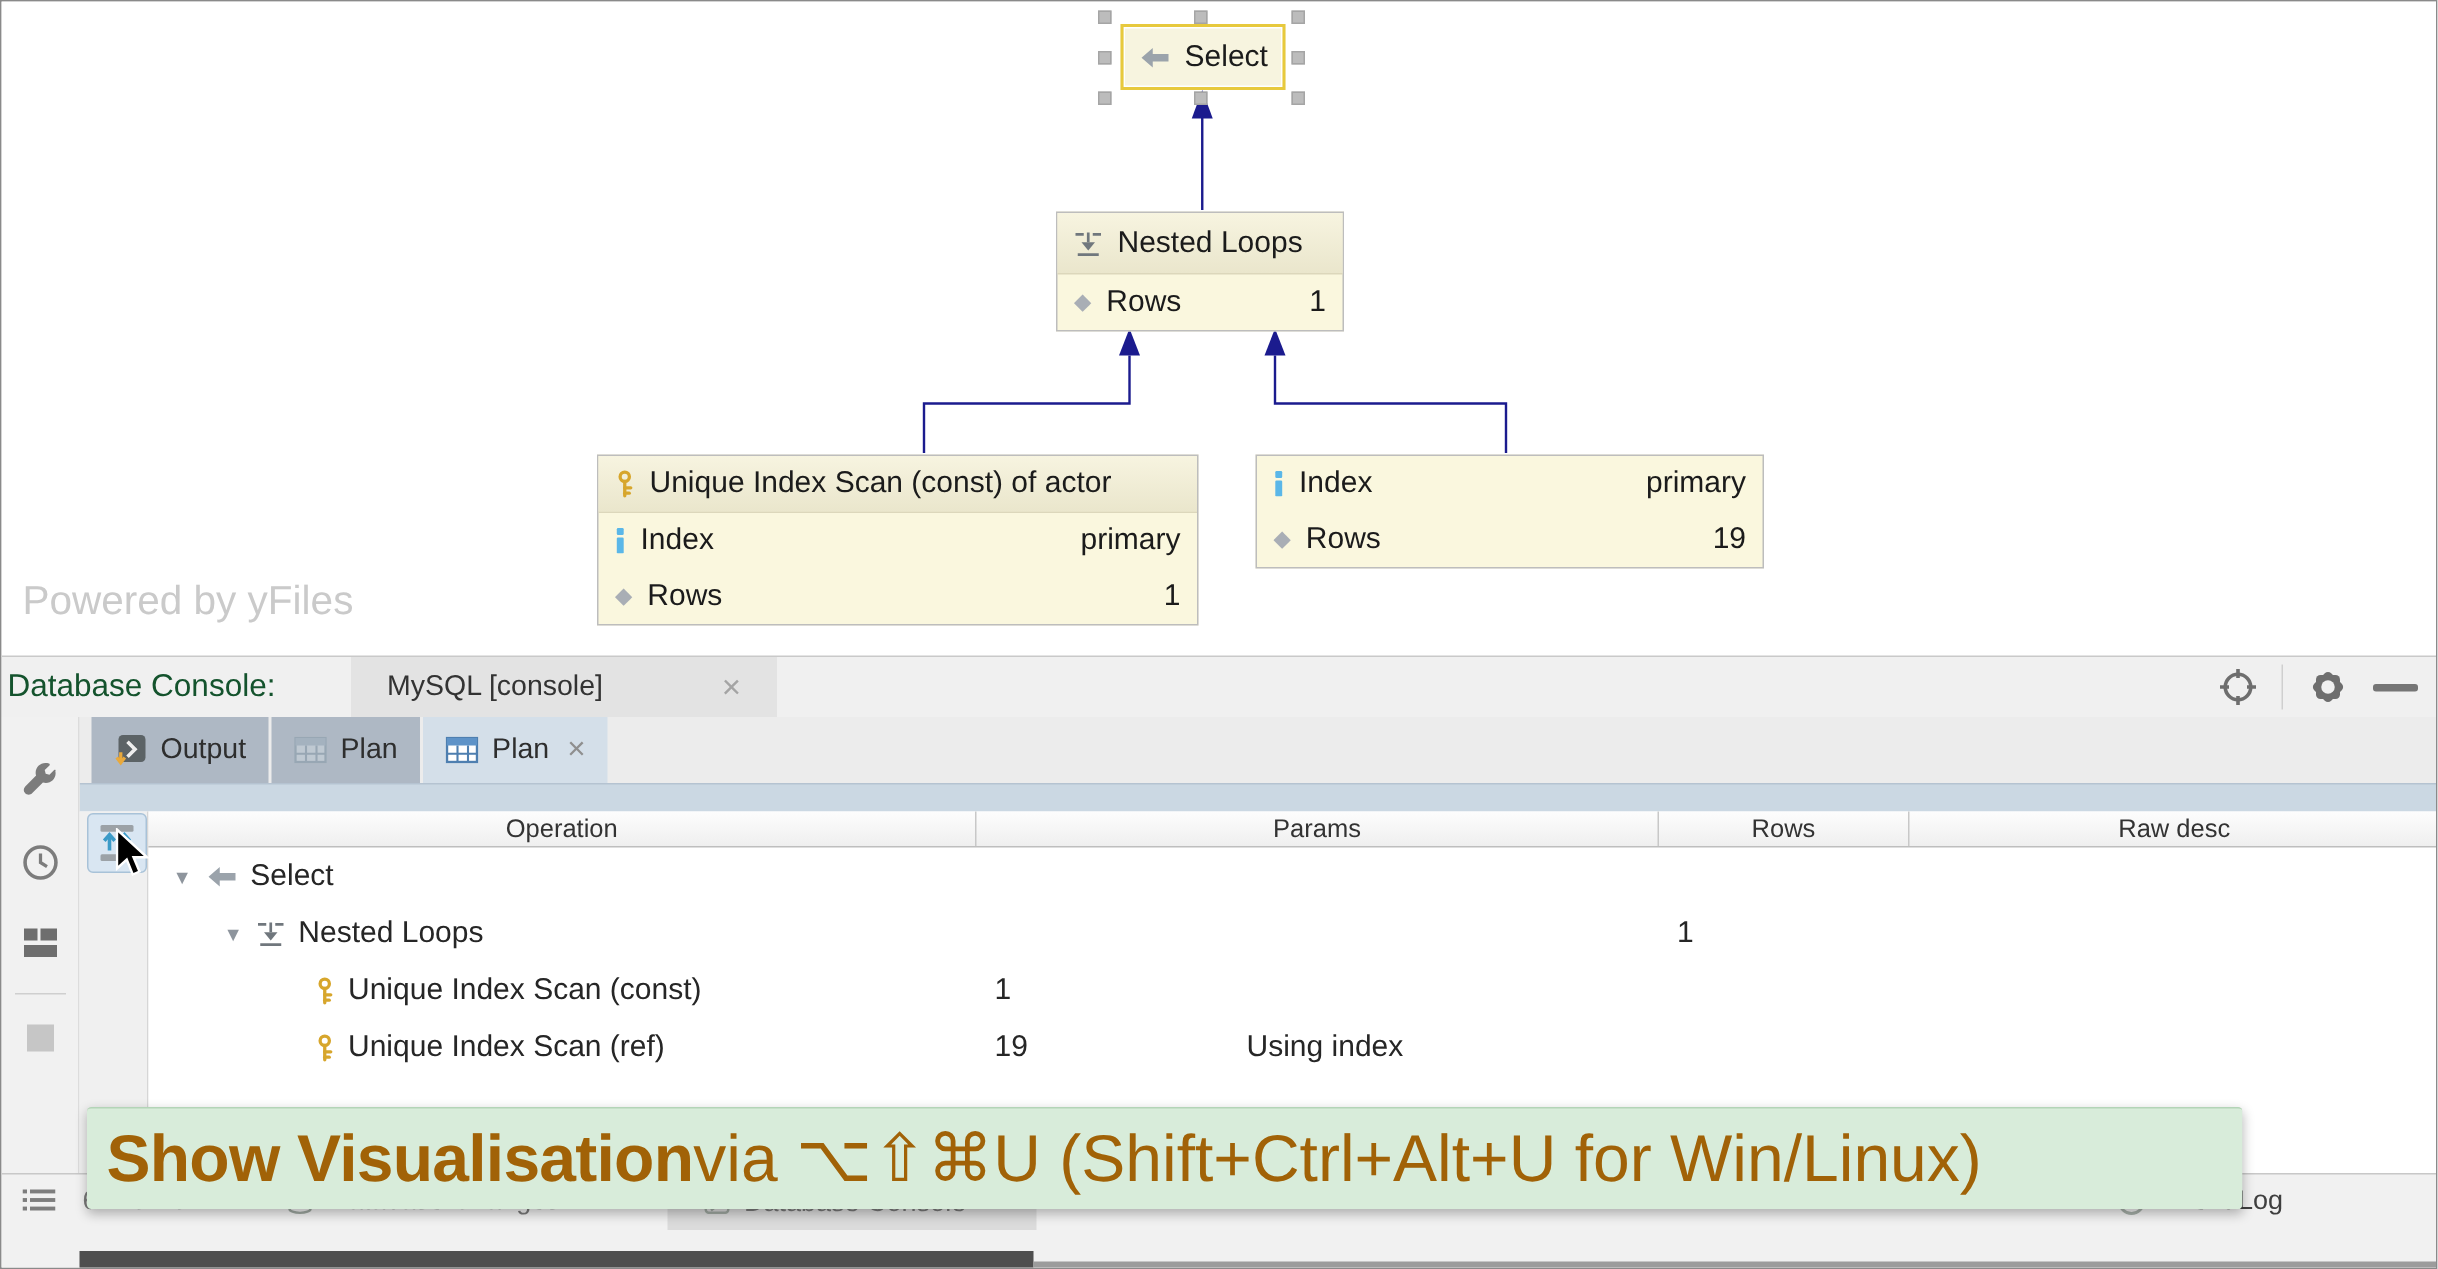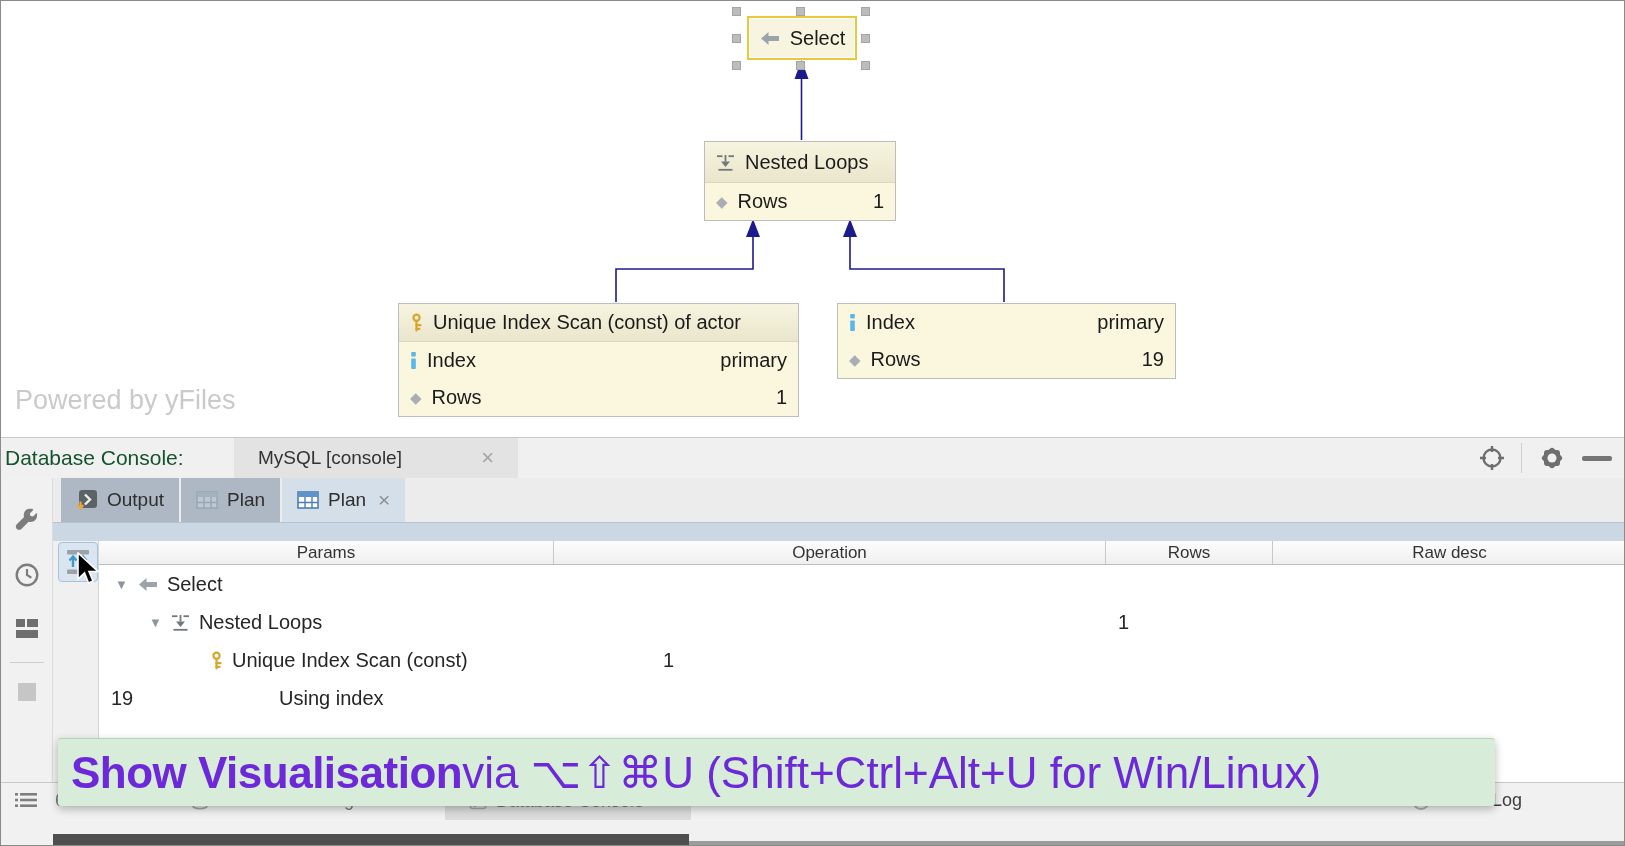"Params" div.hc { order: before "Operation" -> after "Operation" }
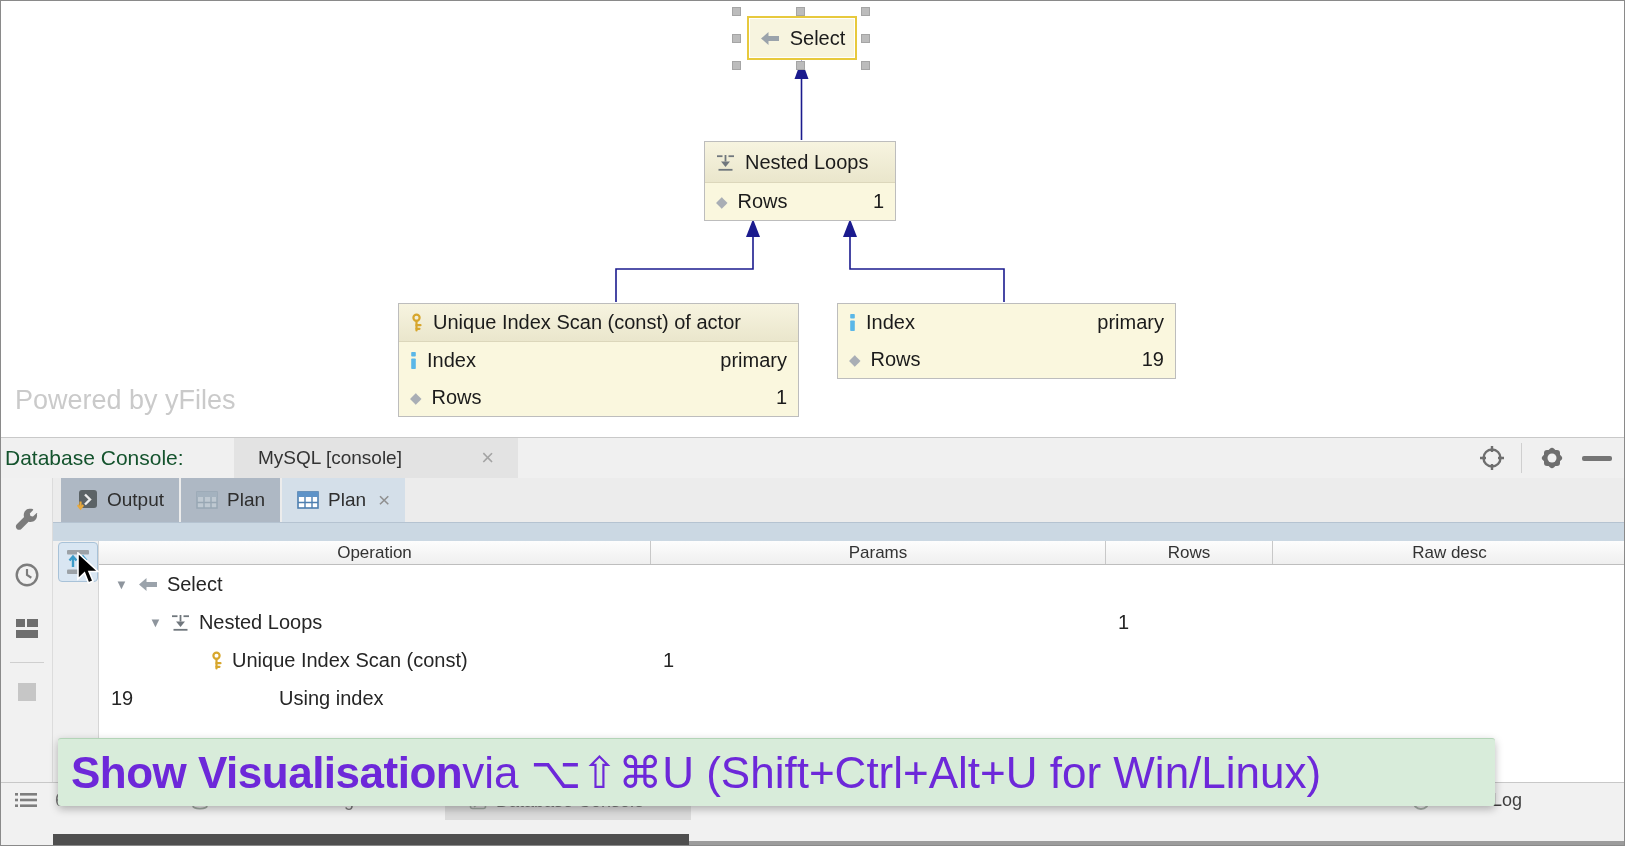"Unique Index Scan (ref)" div.c-op { html: none -> <div> <svg> <g> <circle></circle> <path></path> <path></path> <path></path> </g> </svg> <span>Unique Index Scan (ref)</span> </div> }
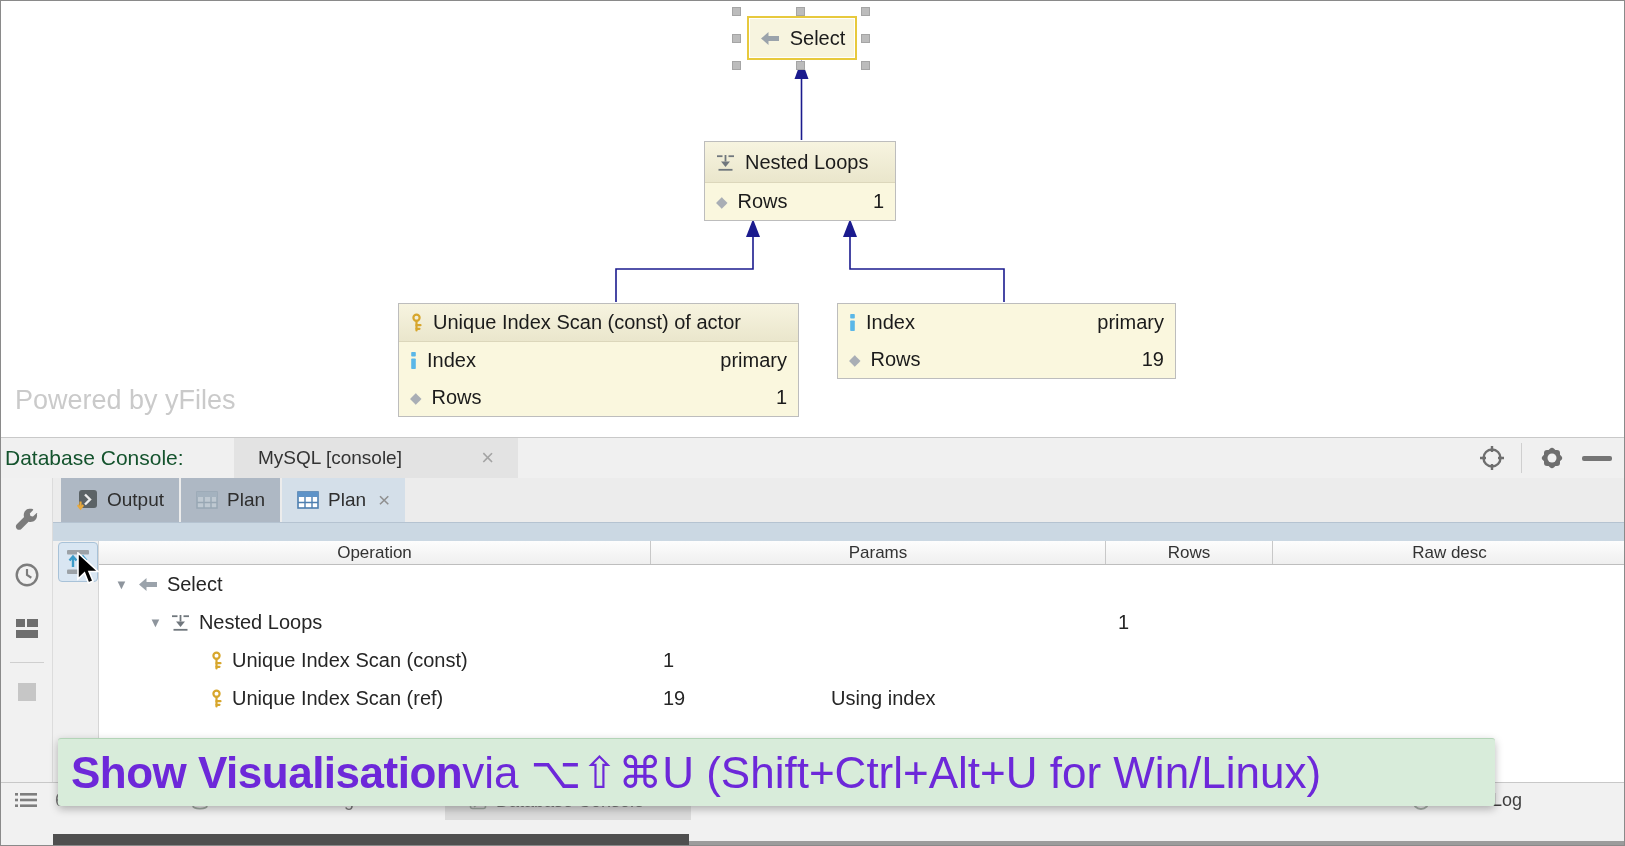"Show Visualisation" #overlay { color: #6d28d9 -> #a16207 }
